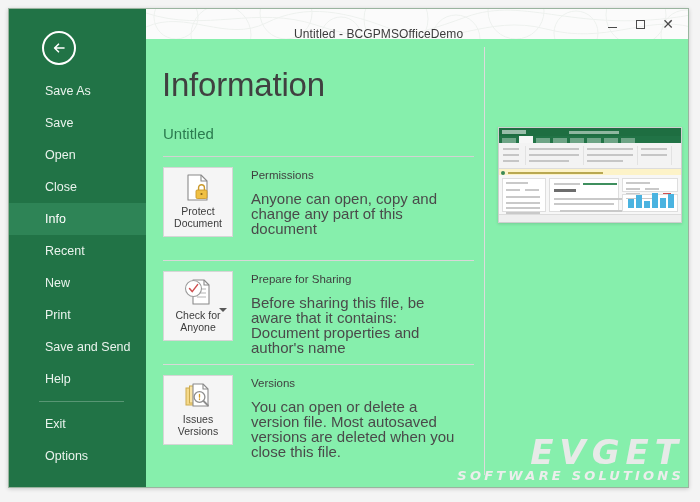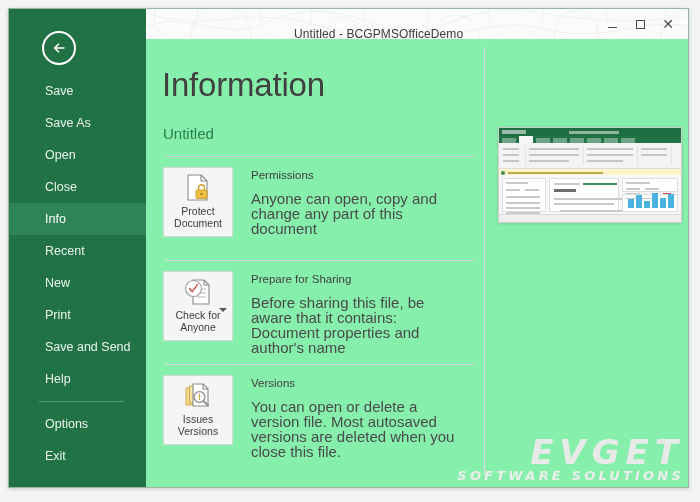"Save" div.menu-item { order: before "Save As" -> after "Save As" }
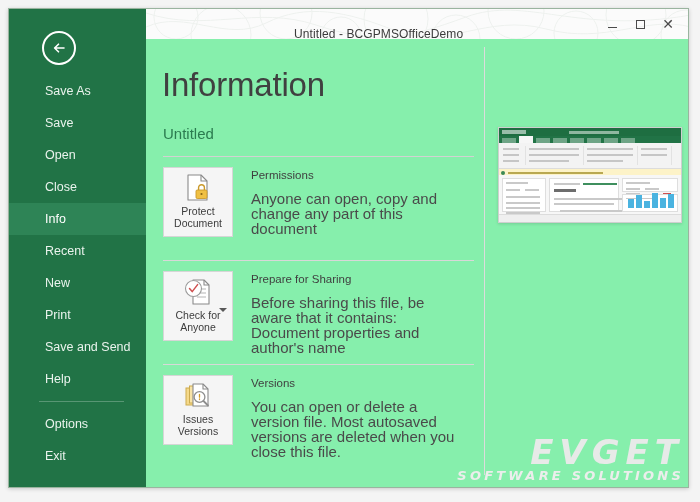"Options" div.menu-item { order: before "Exit" -> after "Exit" }
